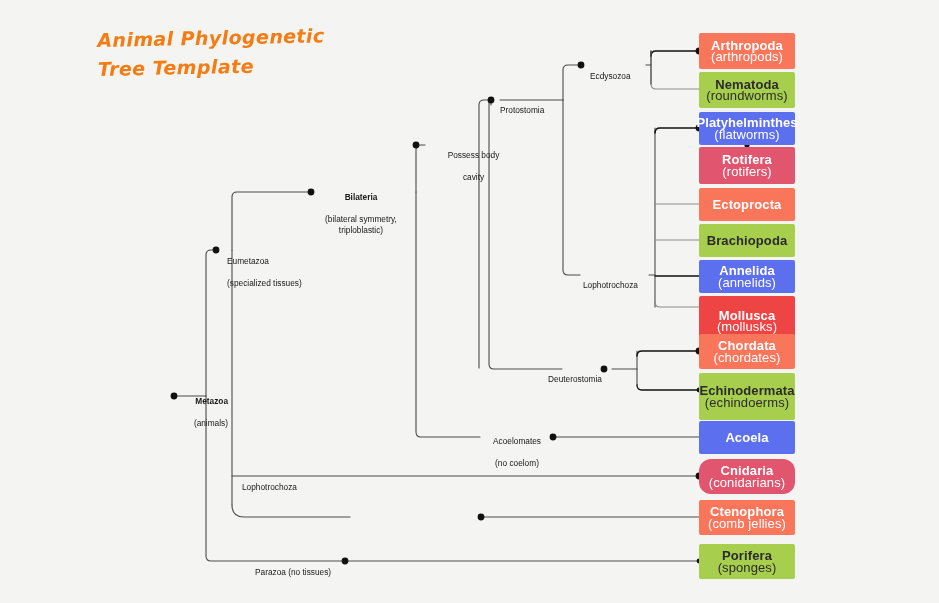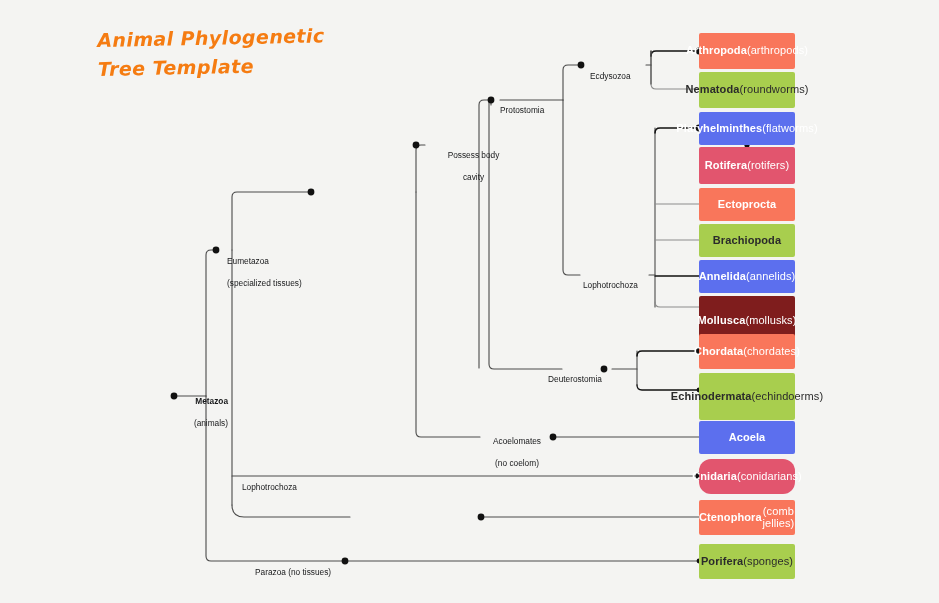"Arthropoda" .leafbox { flex-direction: row -> column; font-size: 11px -> 13px }
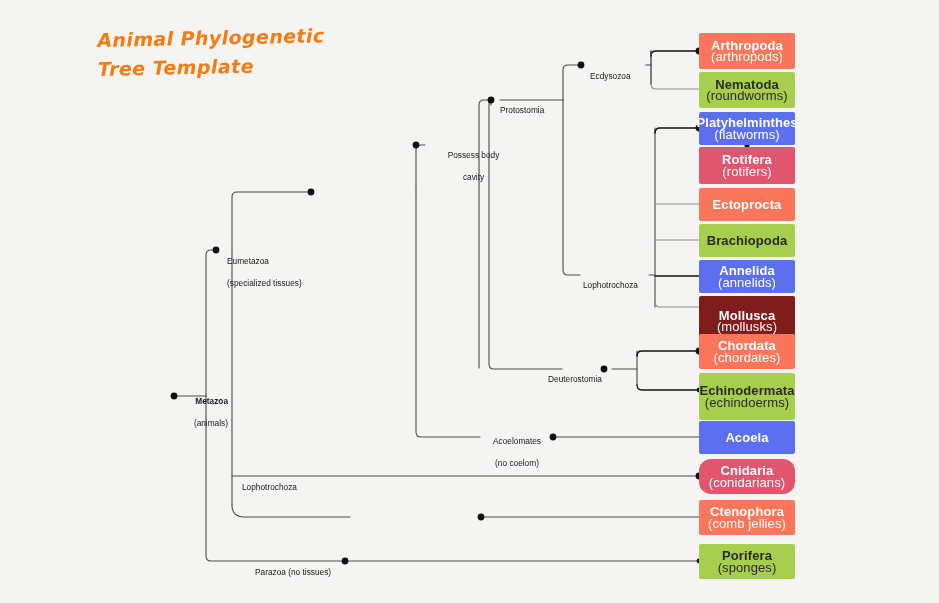"Bilateria" div.nodelabel { html: none -> <div> <span>Bilateria</span> <span>(bilateral symmetry, triploblastic)</span> </div> }
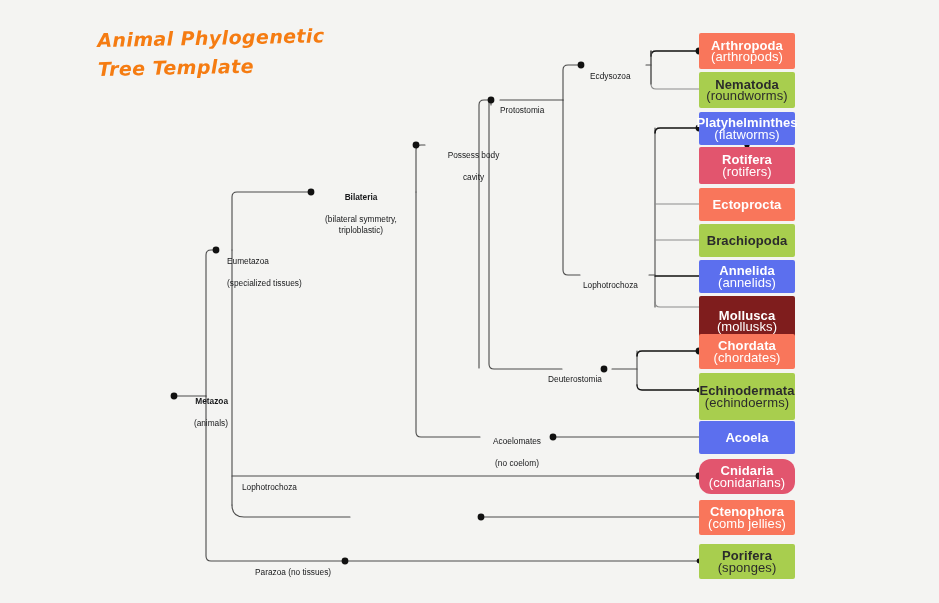"Mollusca" div.leafbox { background: #7f1d1d -> #ef4444 }
